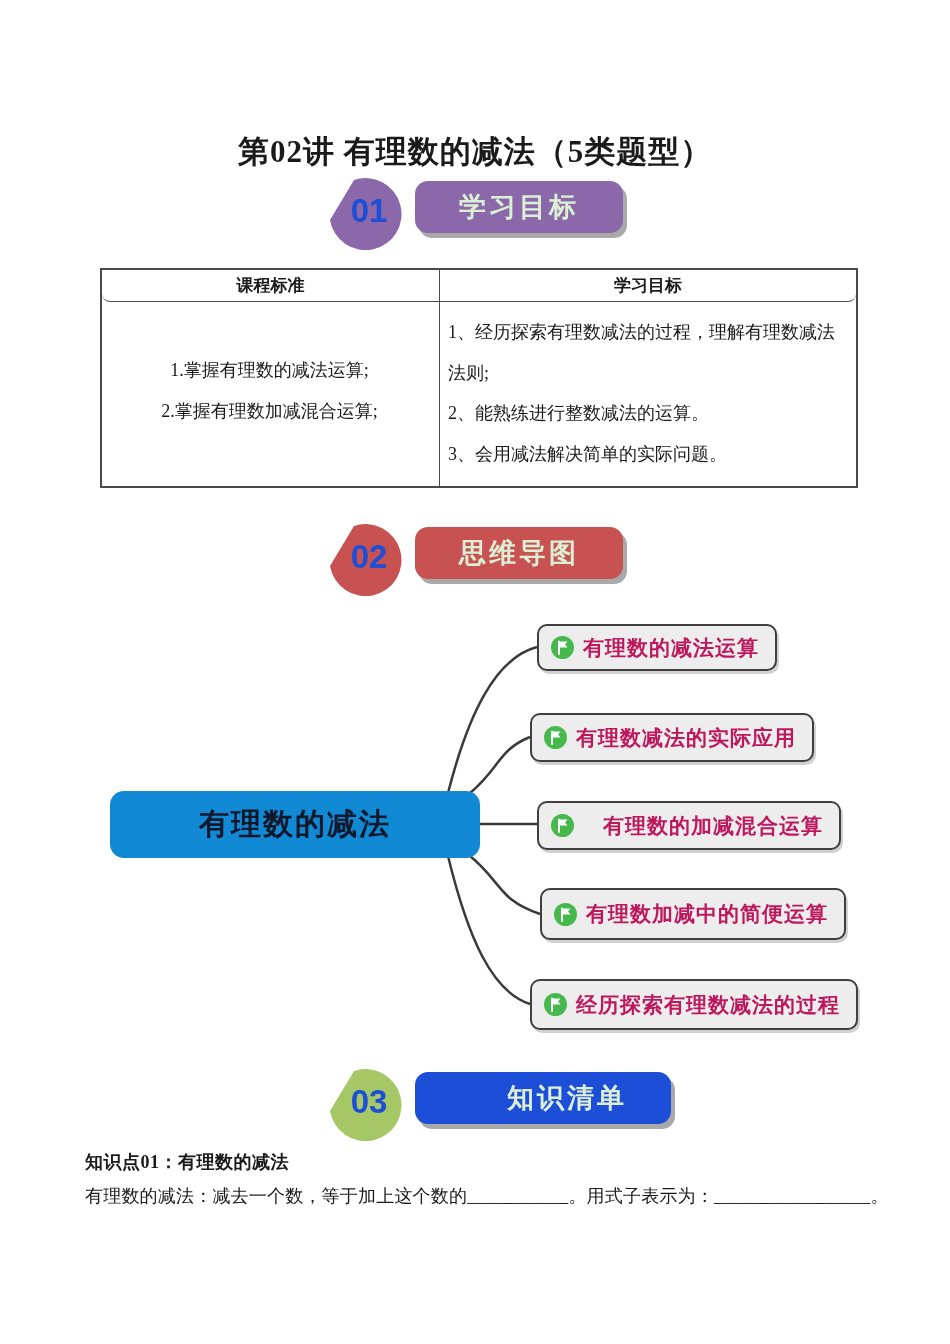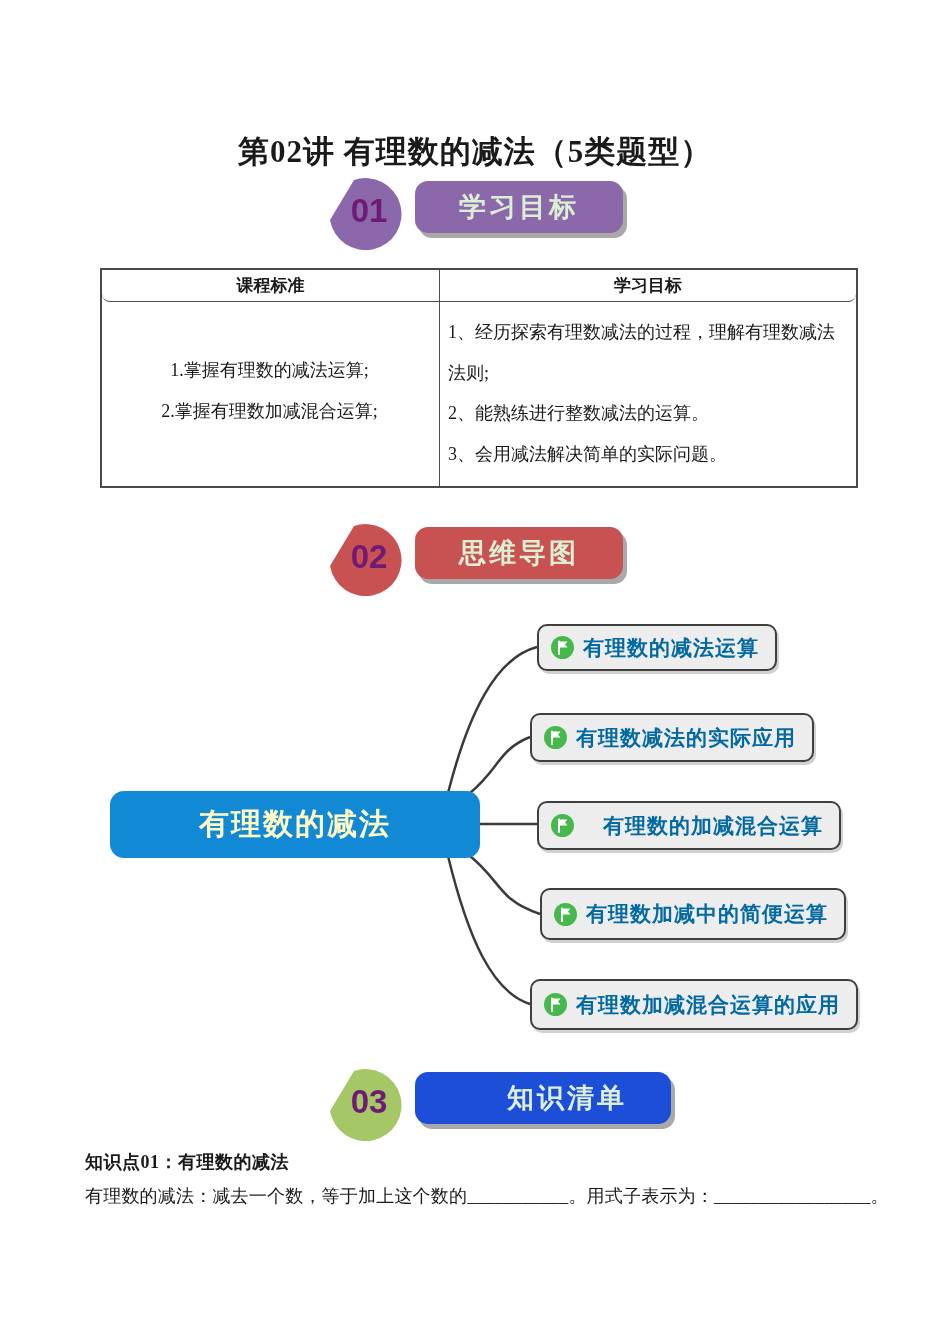"01" .badge-num { color: #701a75 -> #1d4ed8 }
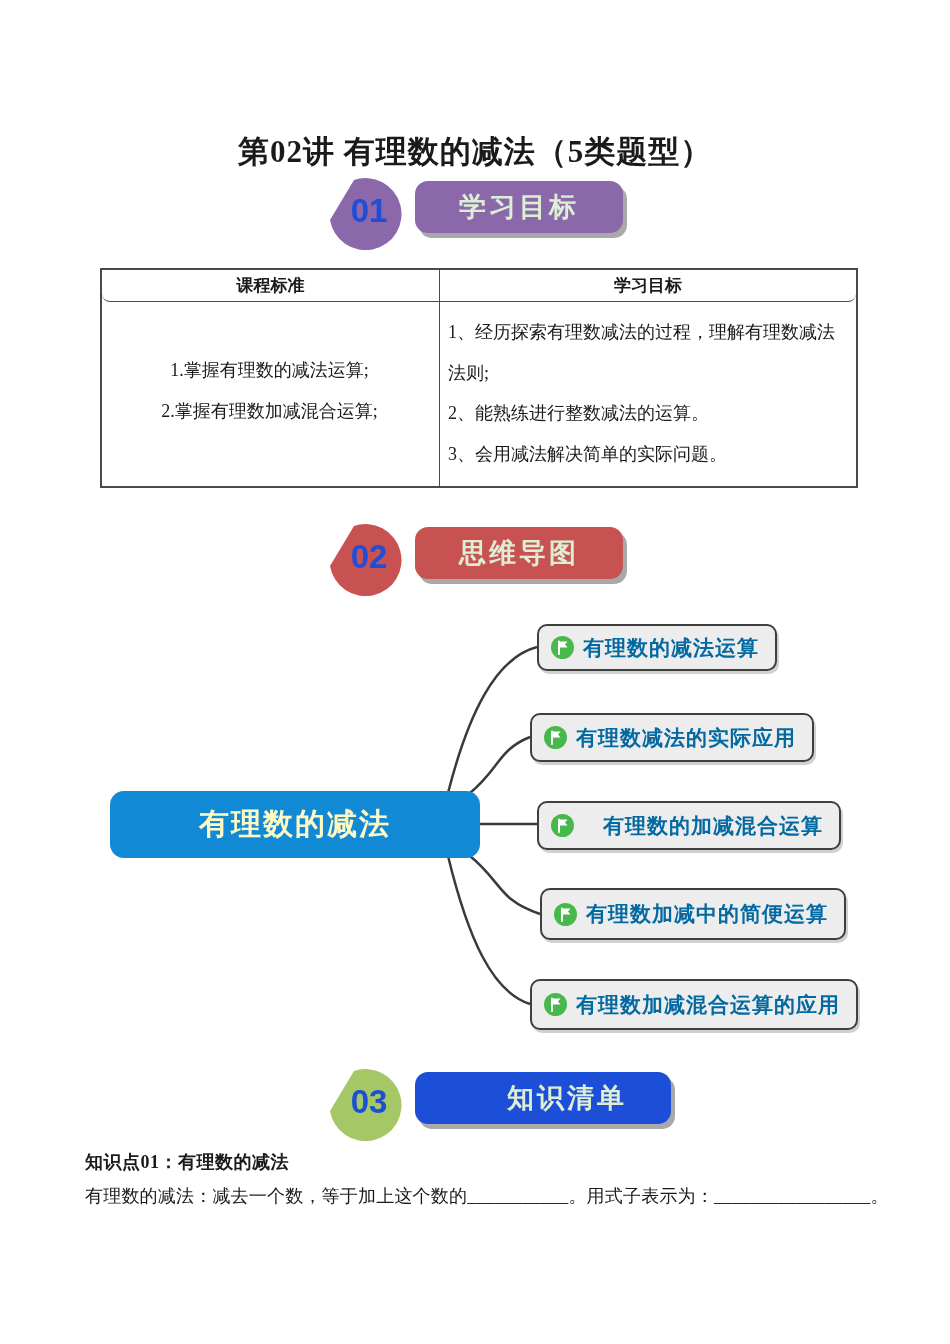"有理数的减法运算" .mm-branch { color: #0369a1 -> #be185d }
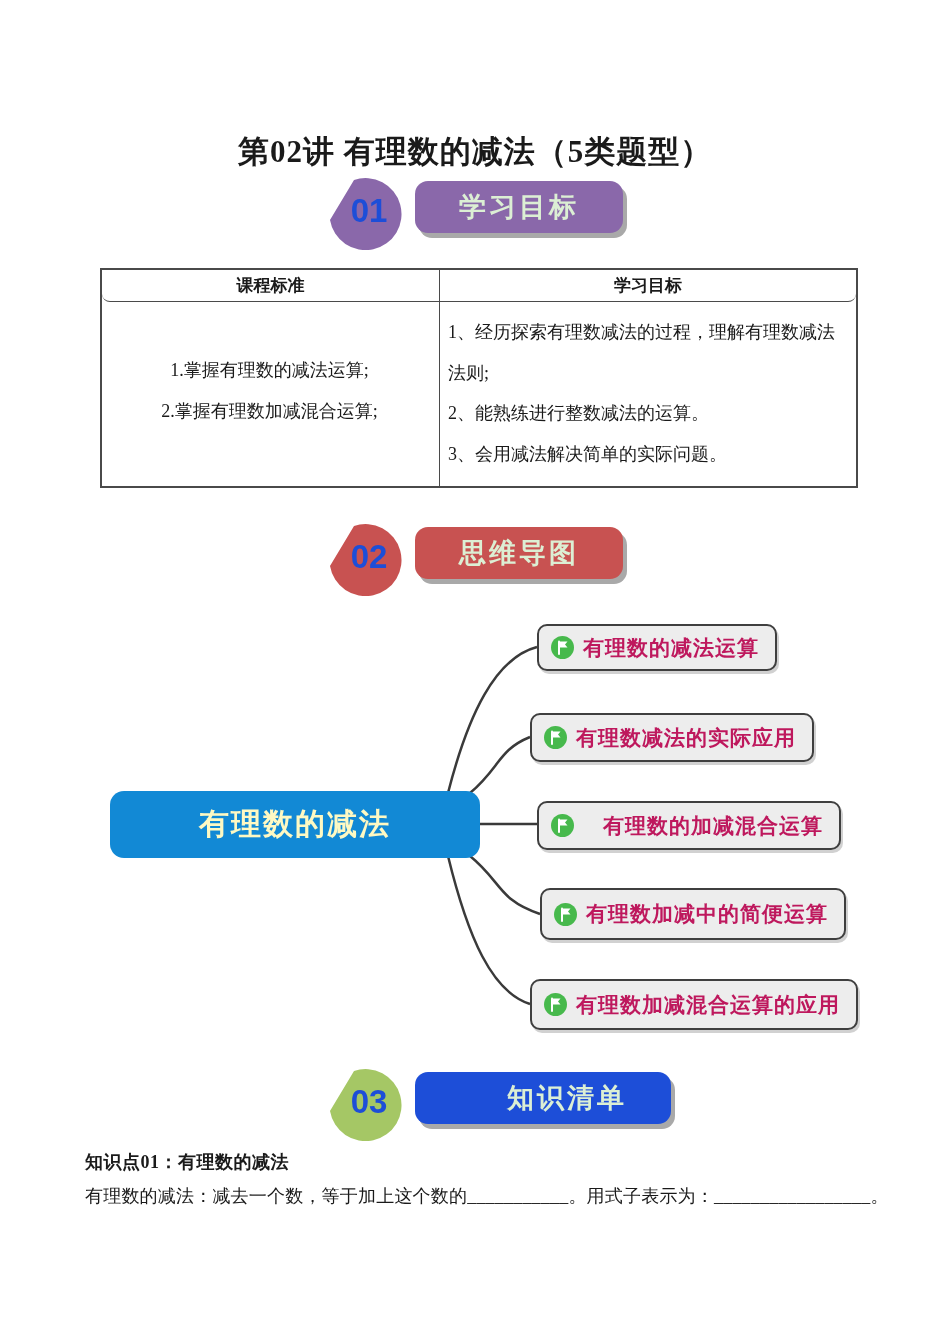"有理数的减法" .mm-root { color: #fef9c3 -> #0f172a }
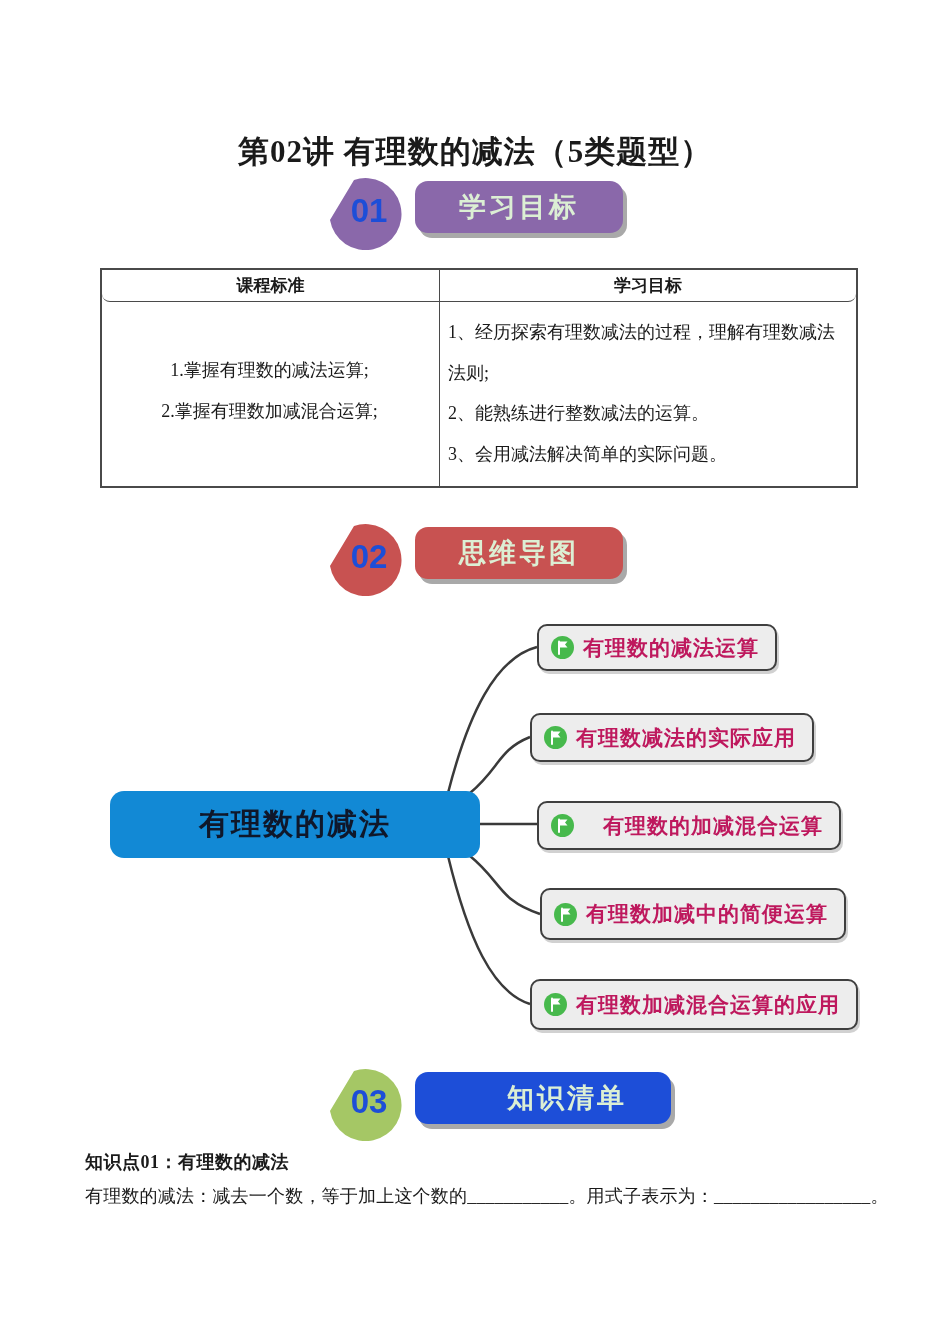"有理数加减混合运算的应用" span { text: 有理数加减混合运算的应用 -> 经历探索有理数减法的过程 }
